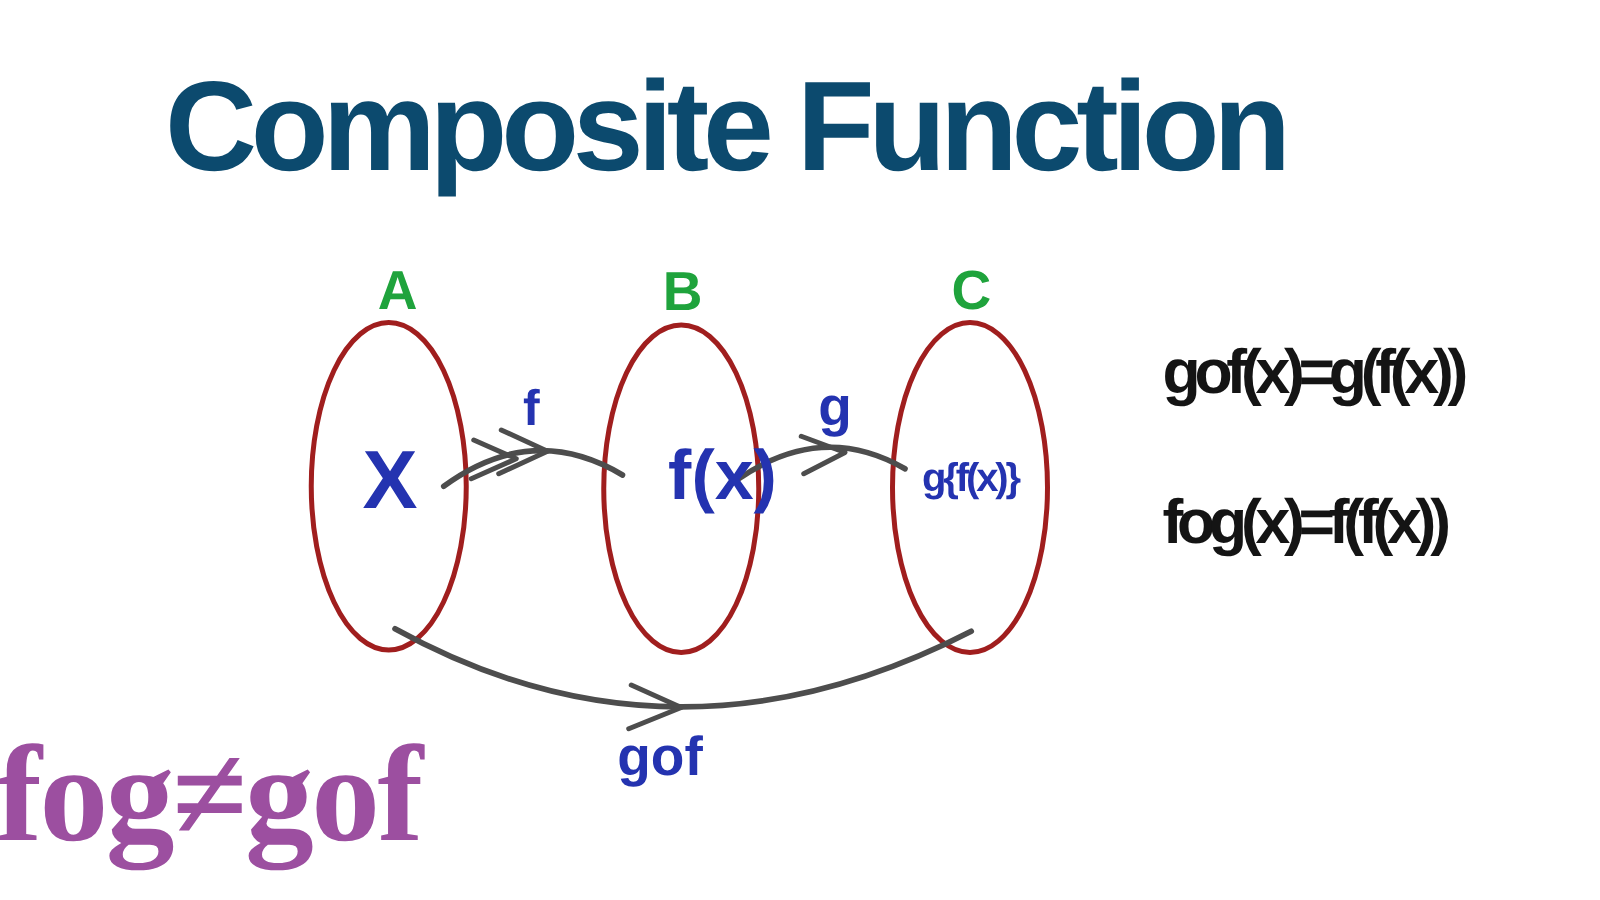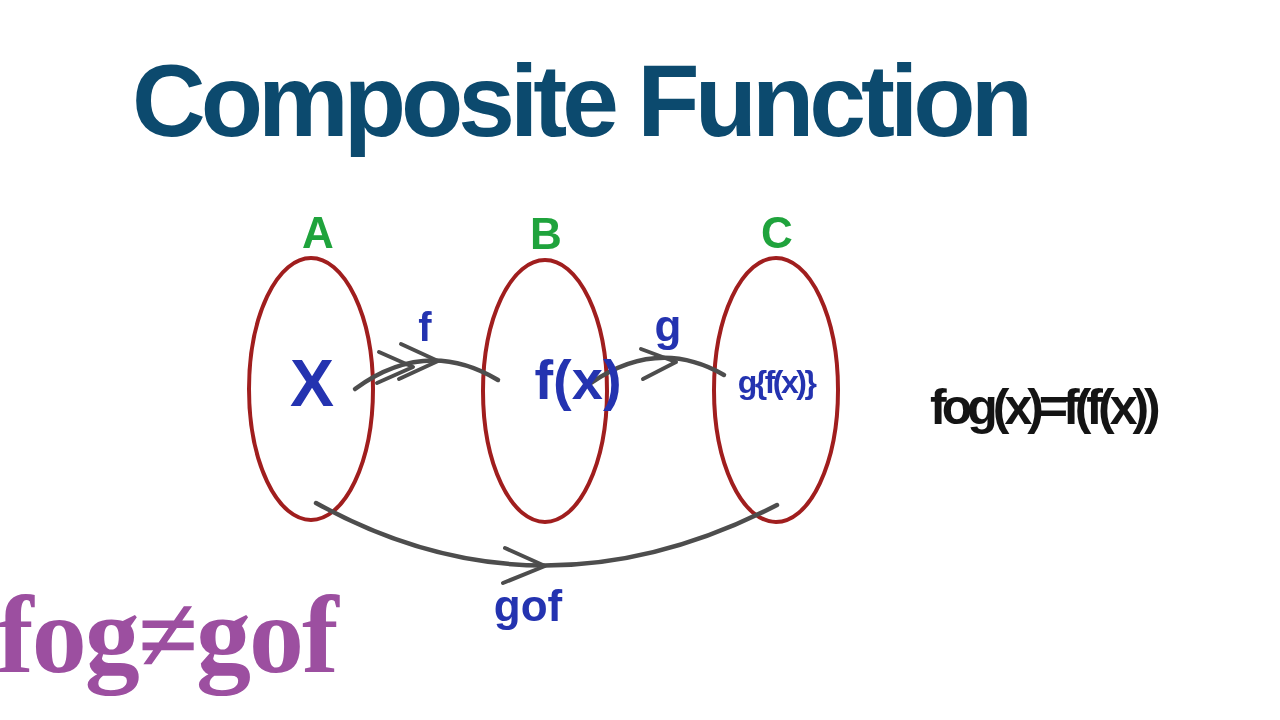"gof(x)=g(f(x))" div.abs { html: none -> <div>gof(x)=g(f(x))</div> }
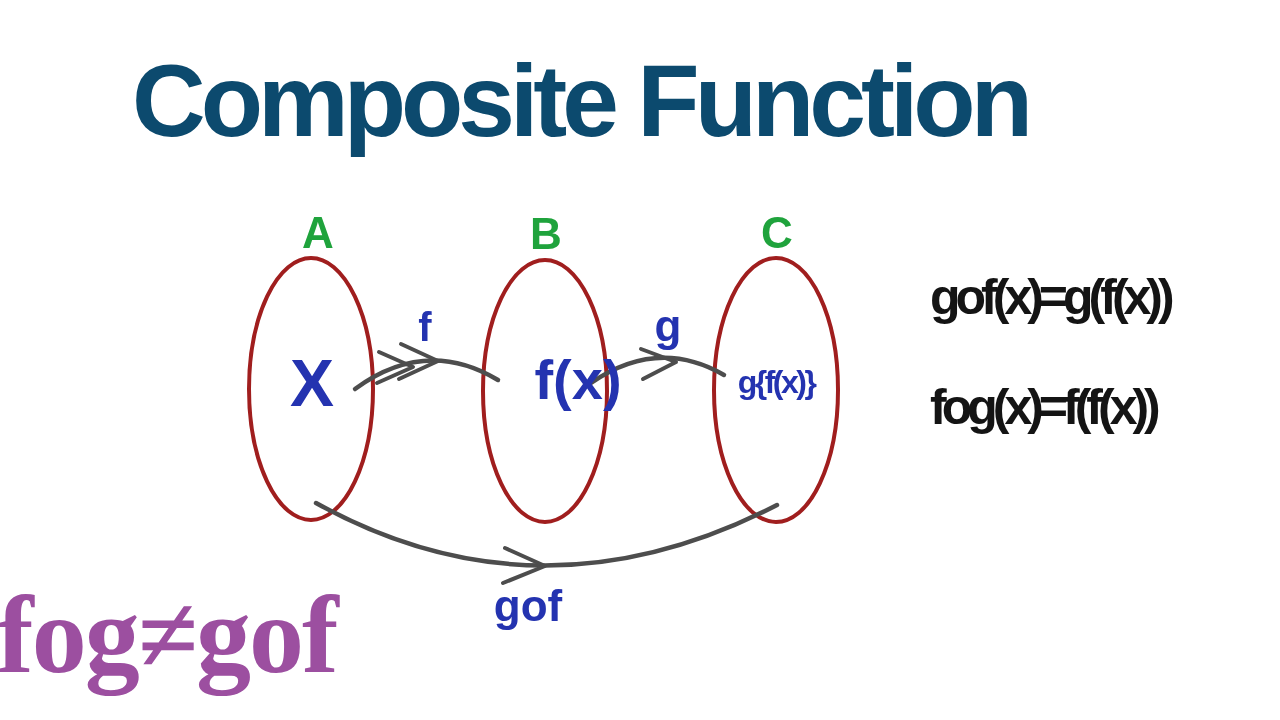"fog(x)=f(f(x))" #formula-2 { top: 382px -> 392px }
